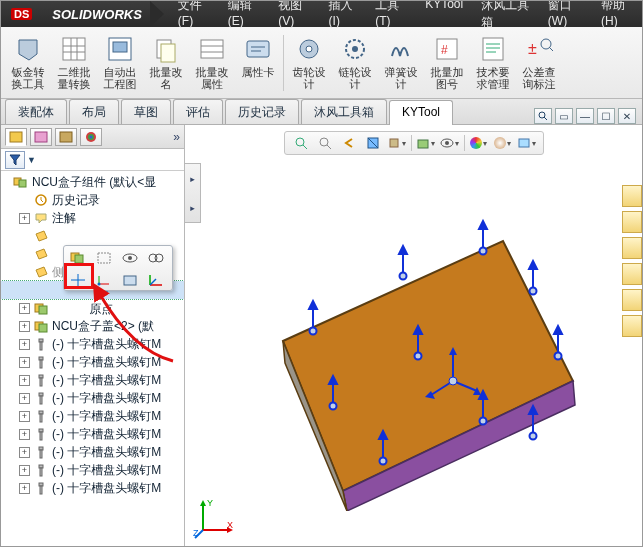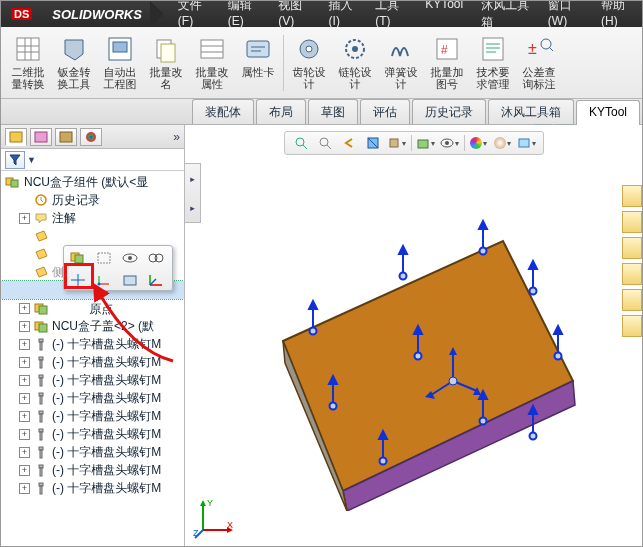"二维批" div.rbtn { order: before "钣金转" -> after "钣金转" }
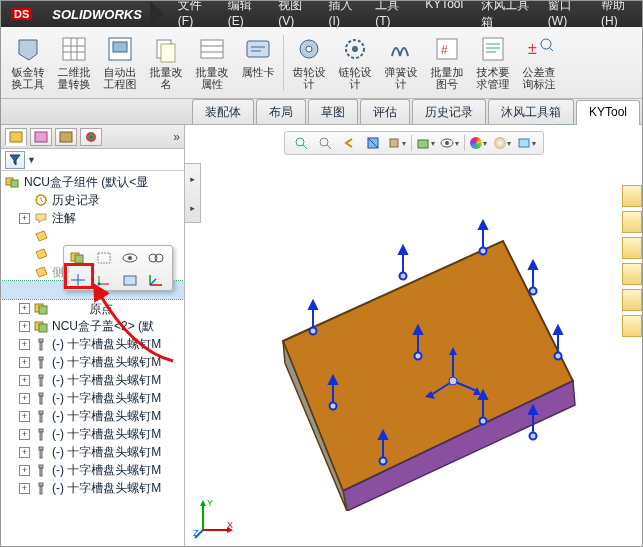"装配体" .tabstrip { flex-direction: column -> none }
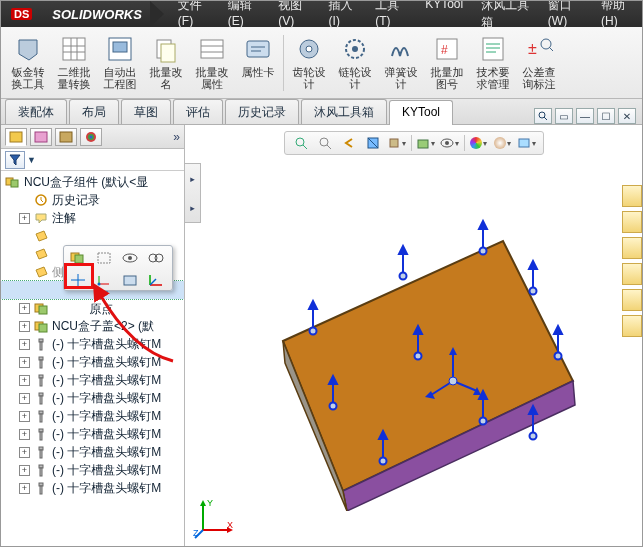"NCU盒子组件 (默认<显" .tnode { padding-left: 4px -> 12px }
